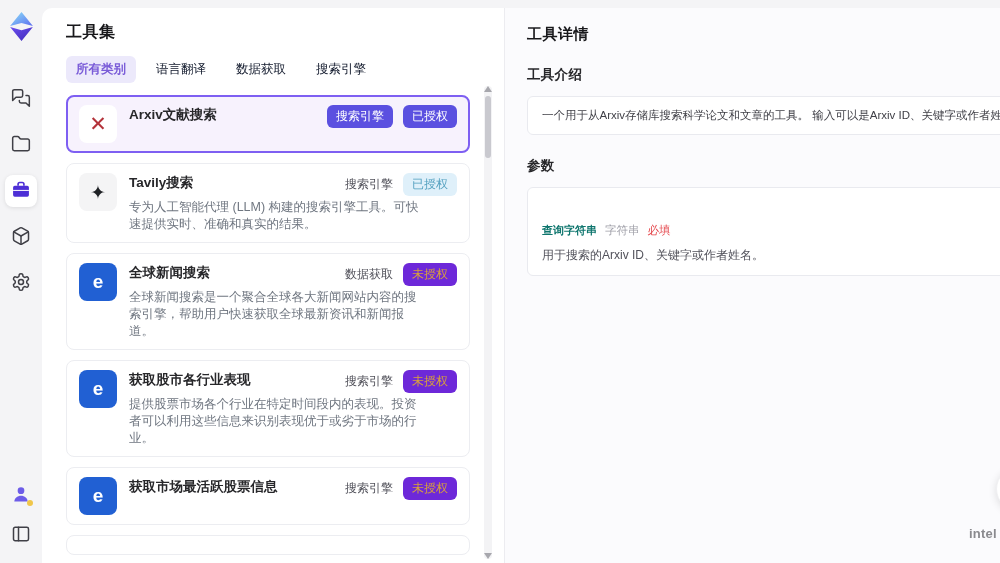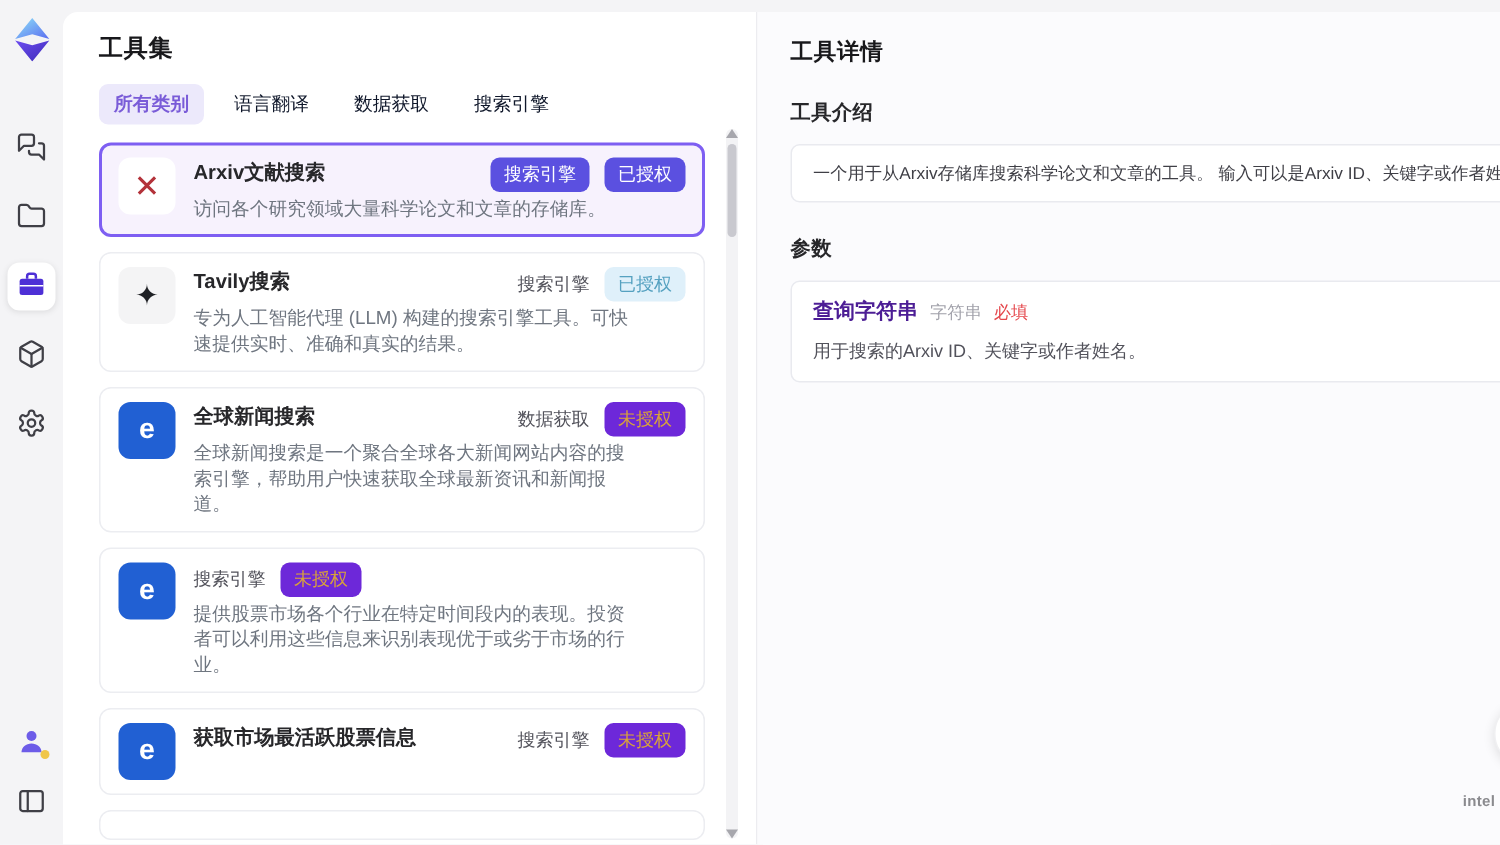"访问各个研究领域大量科学论文和文章的存储库。" div.card-desc { html: <div>访问各个研究领域大量科学论文和文章的存储库。</div> -> none }
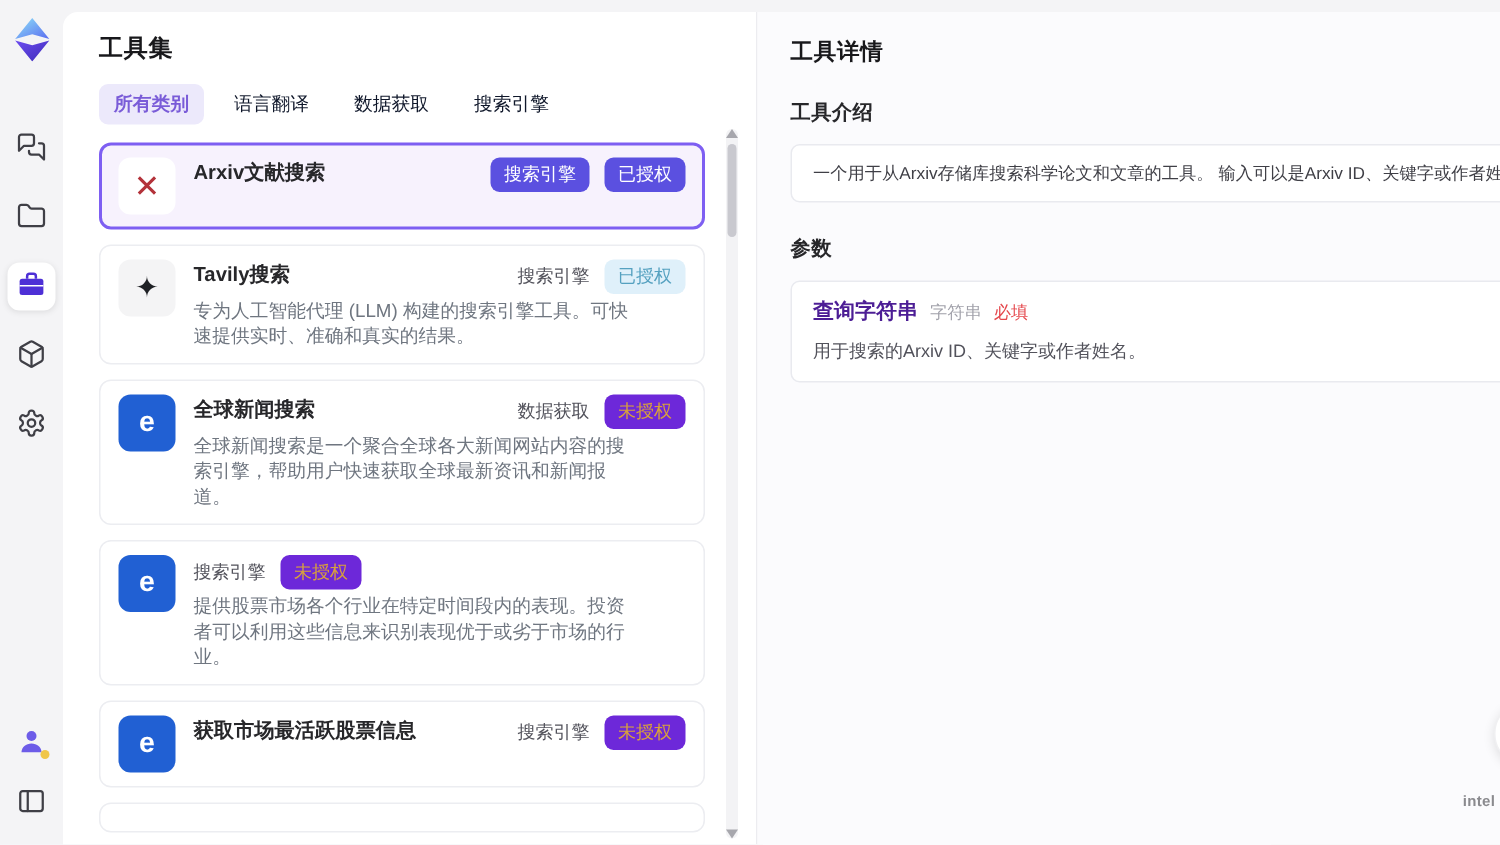"查询字符串" .param-name { color: #4c1d95 -> #0f766e; font-size: 14px -> 11px }
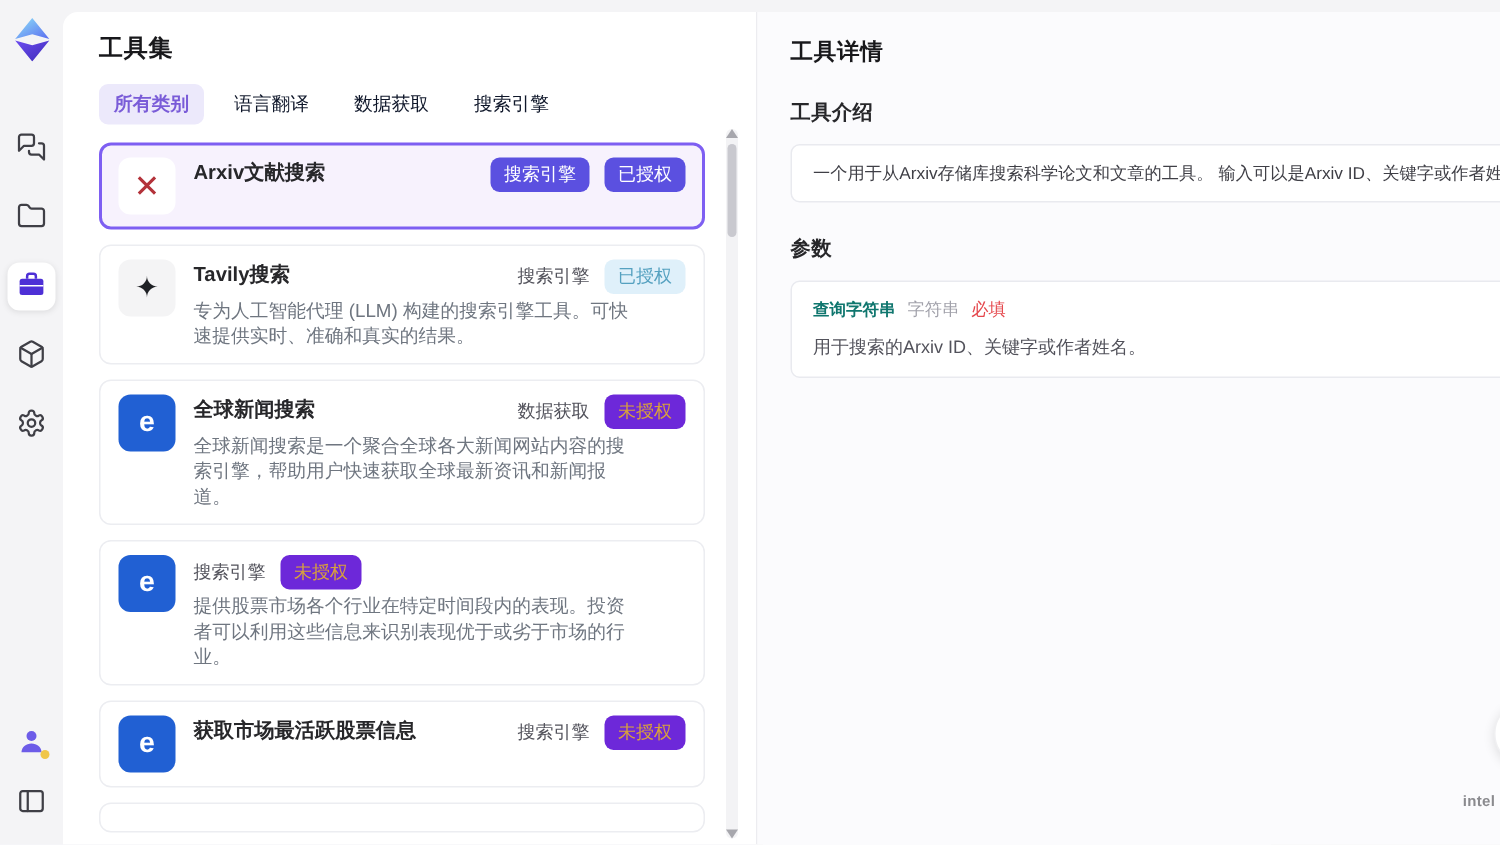"必填" .param-required { margin-top: none -> 24px }
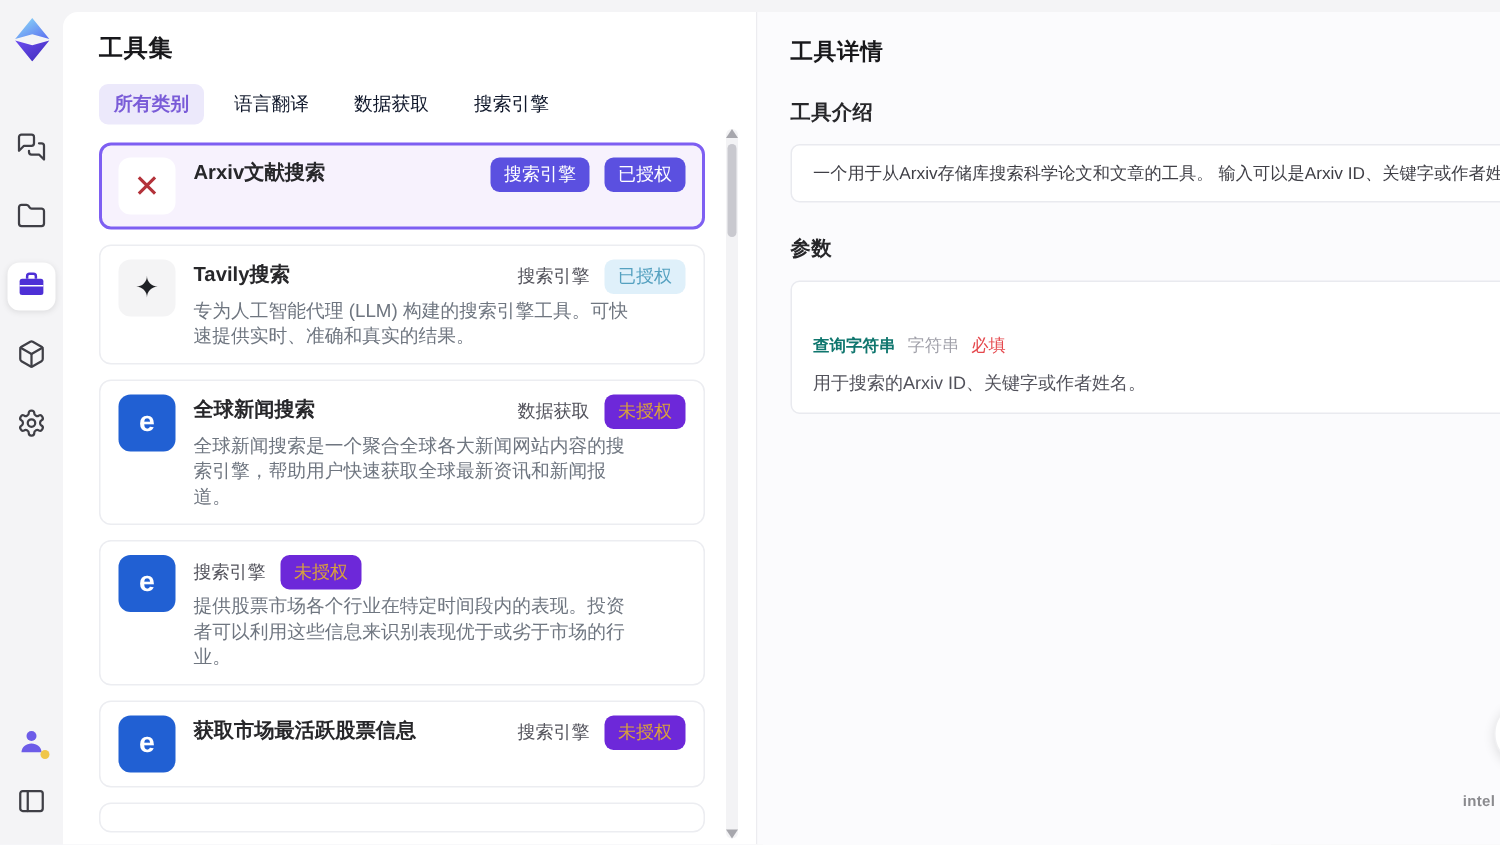"获取股市各行业表现" div.card-name { html: none -> <div>获取股市各行业表现</div> }
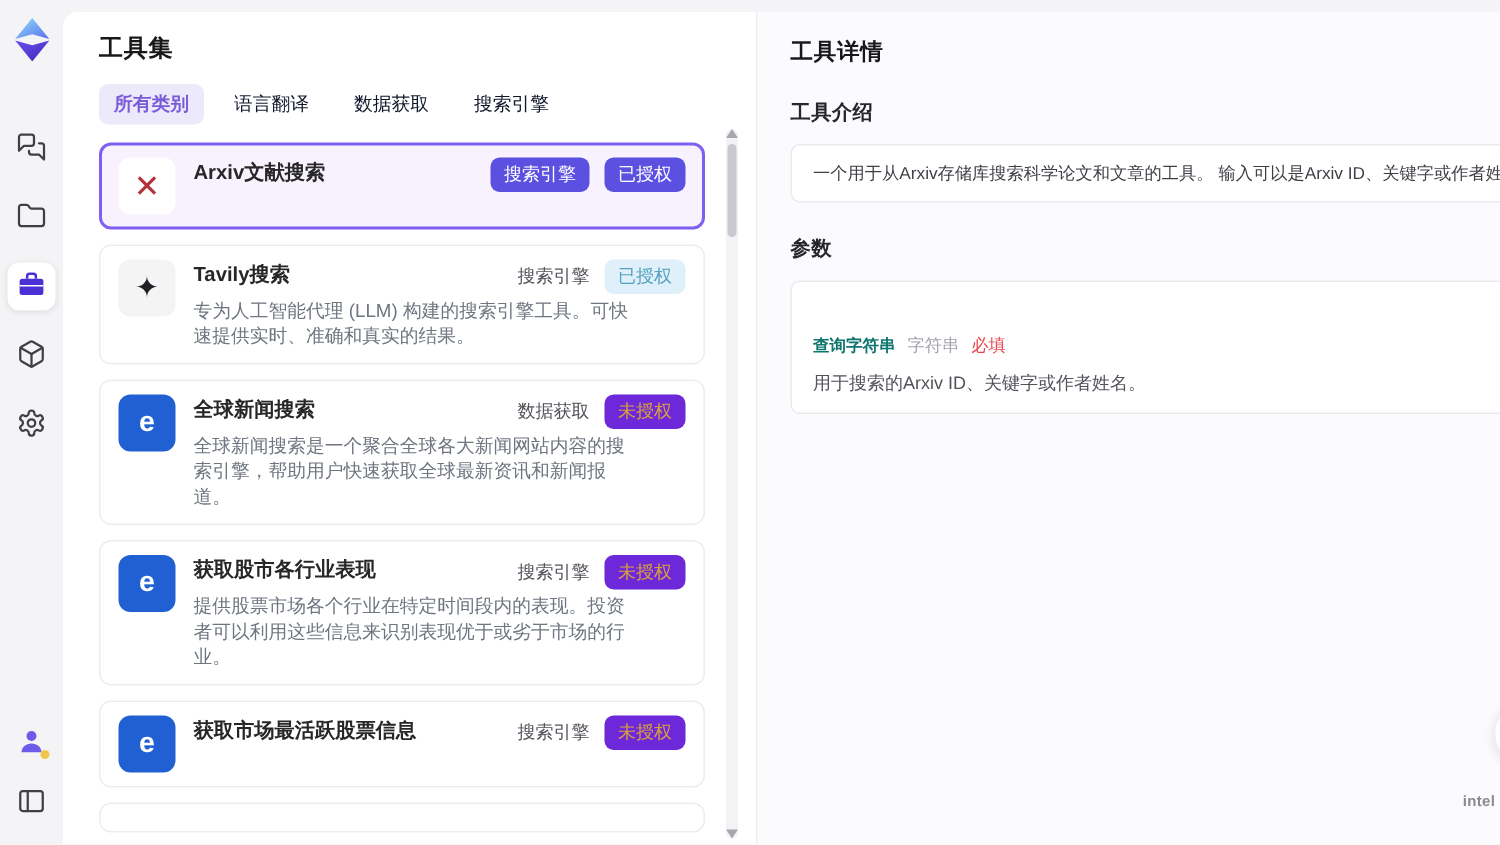"intel" .intel .i1 { font-size: 10px -> 13px }
